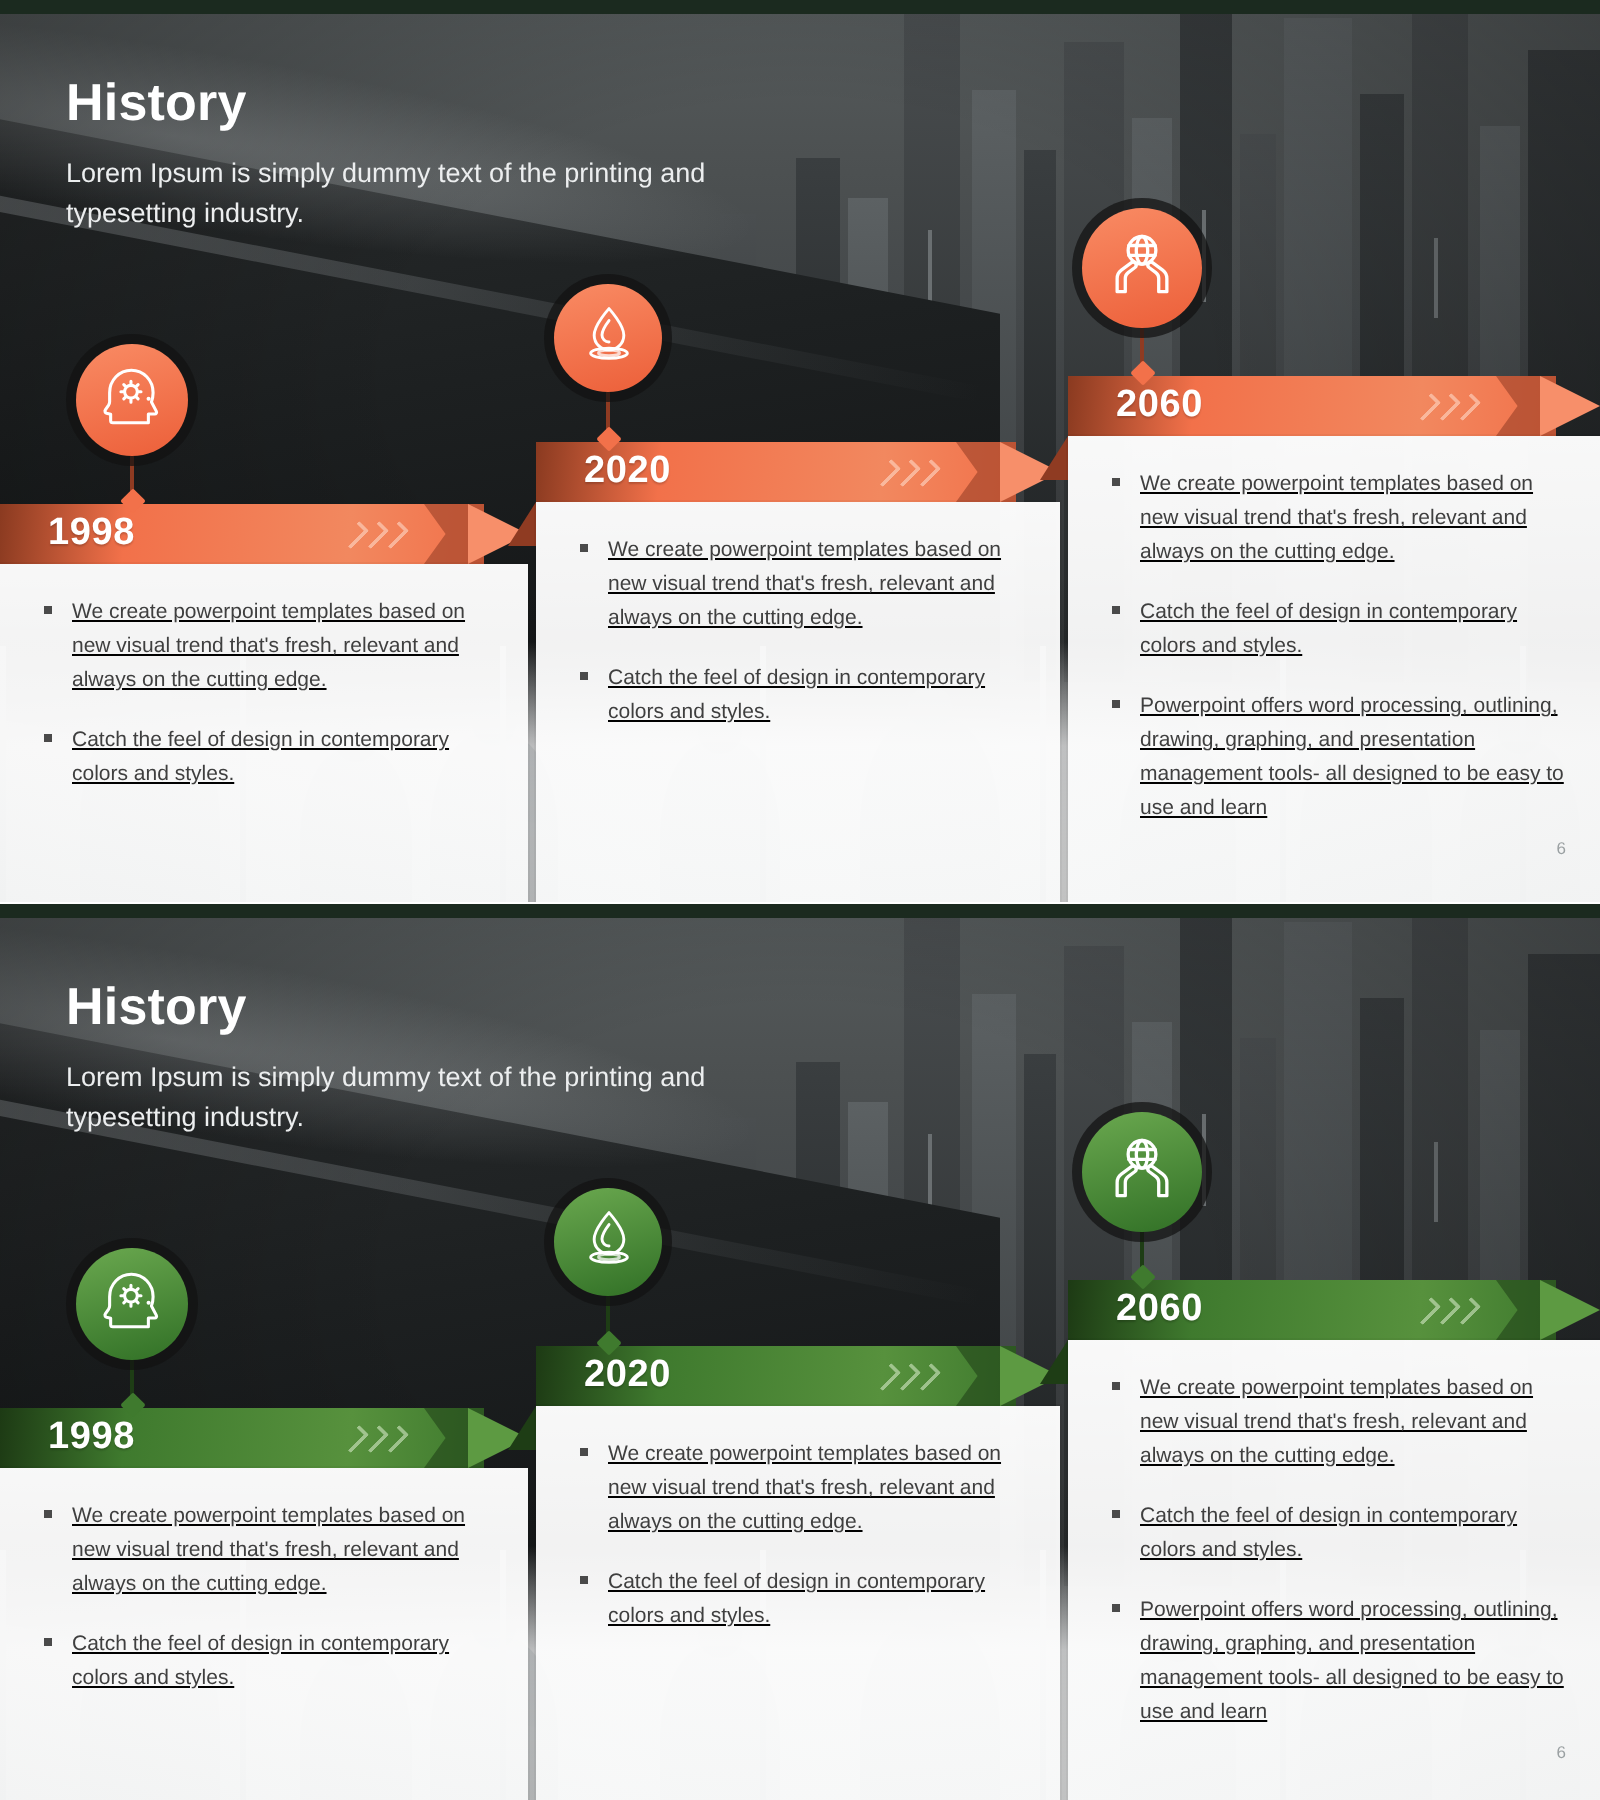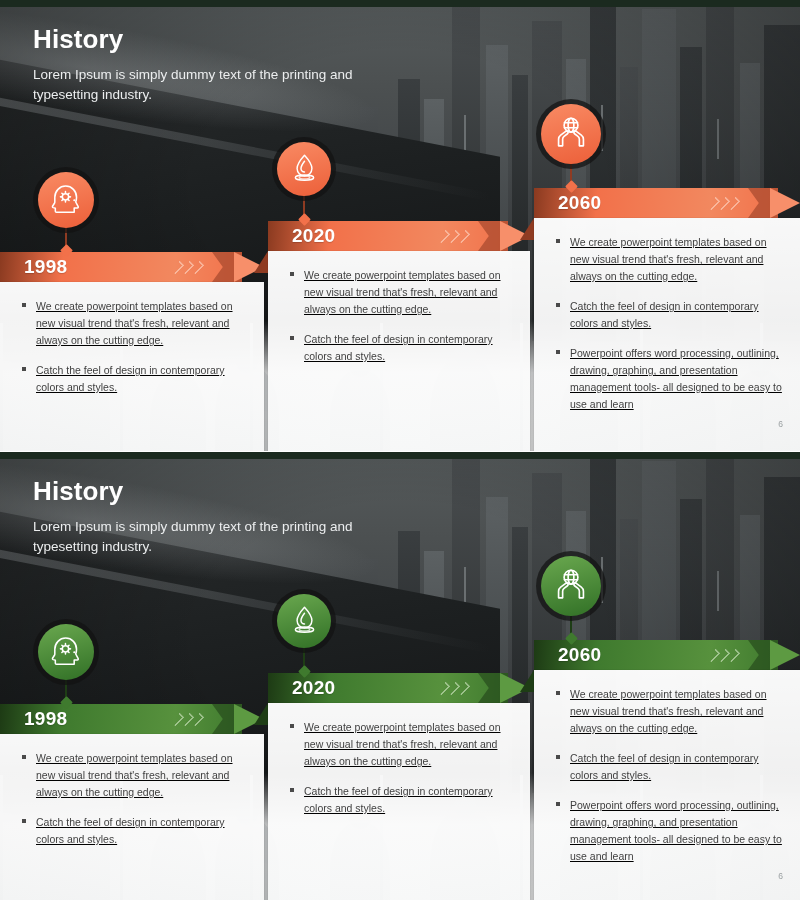"History" .hdr { top: 26px -> 38px }
